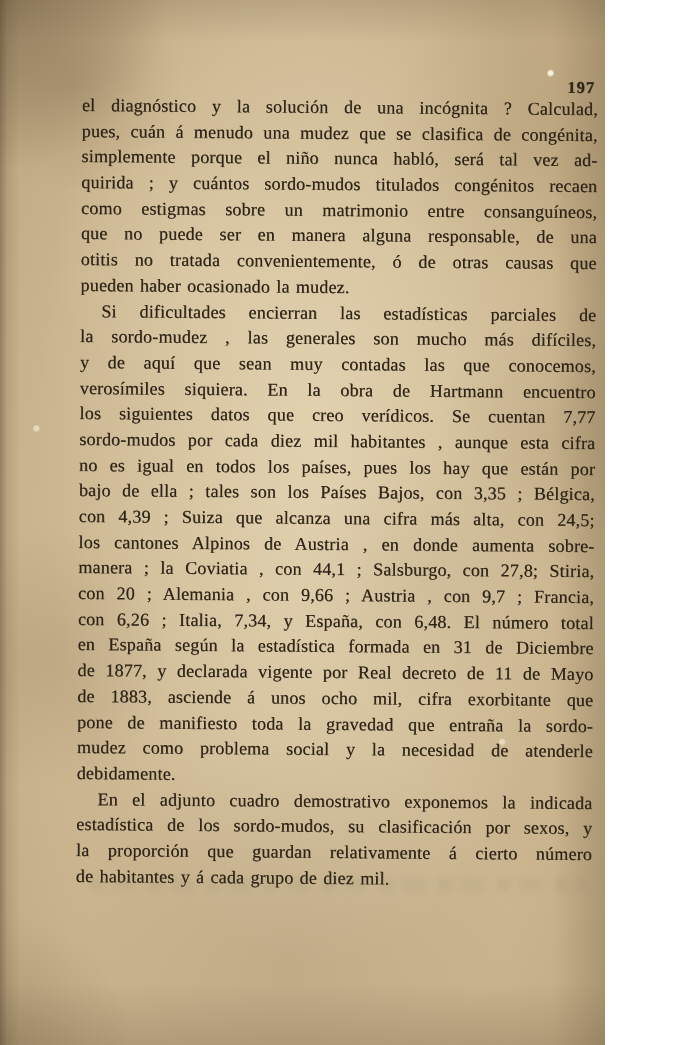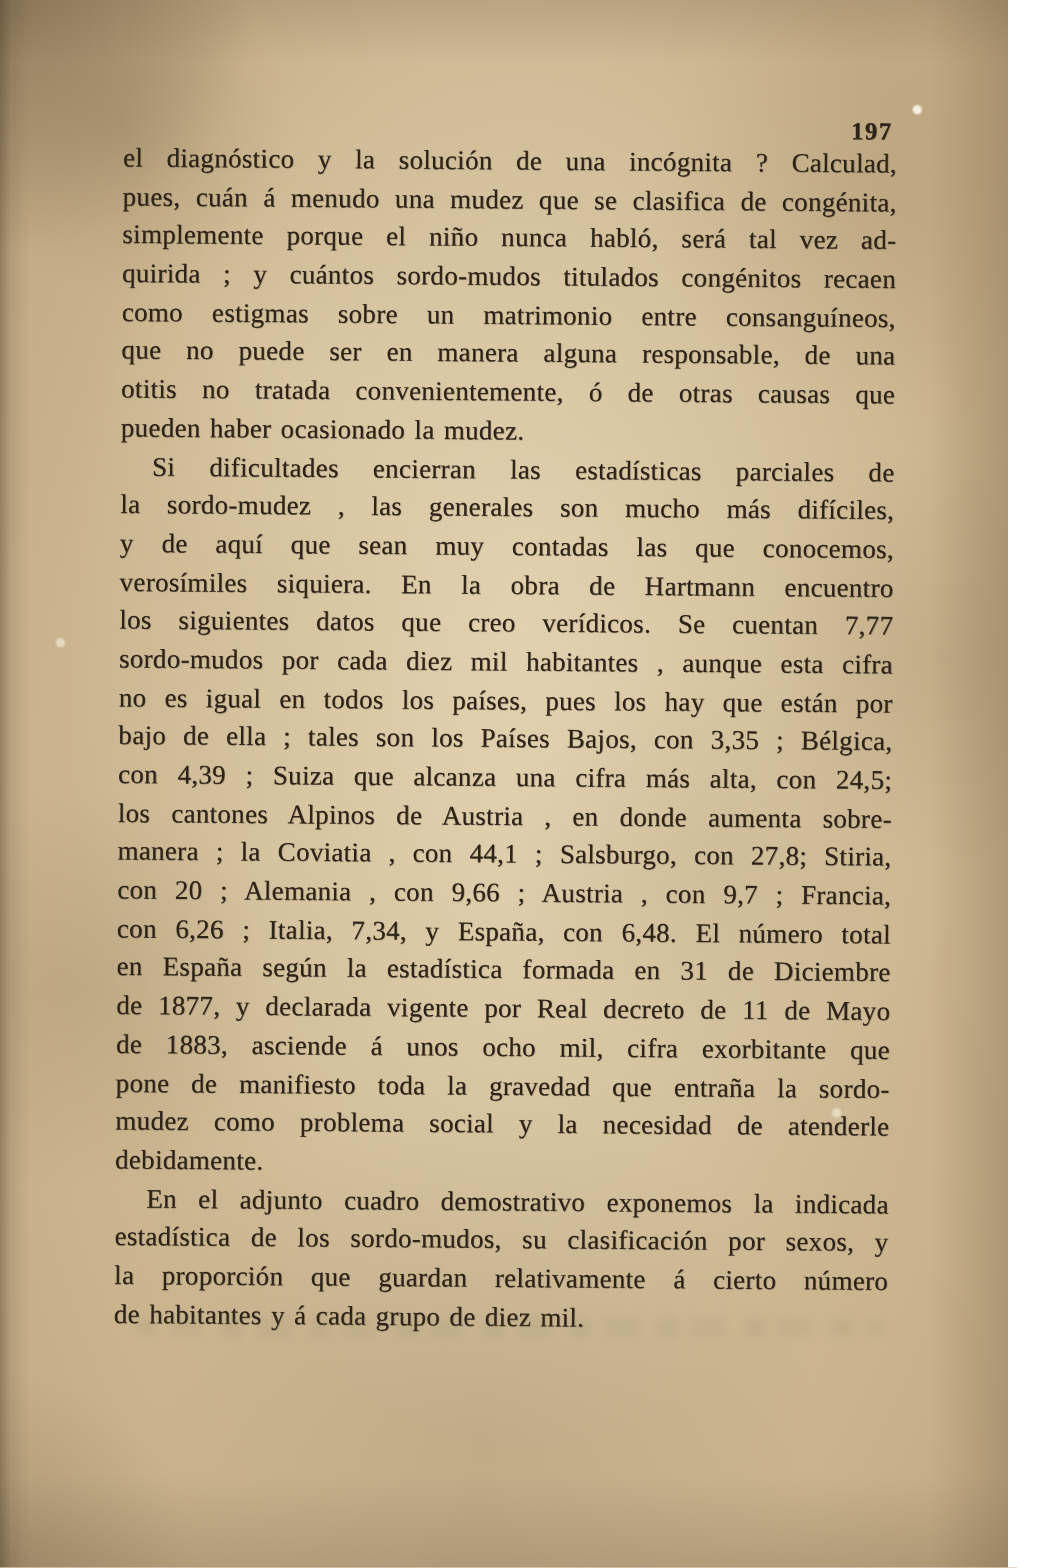"197" .scan { width: 672px -> 605px }
